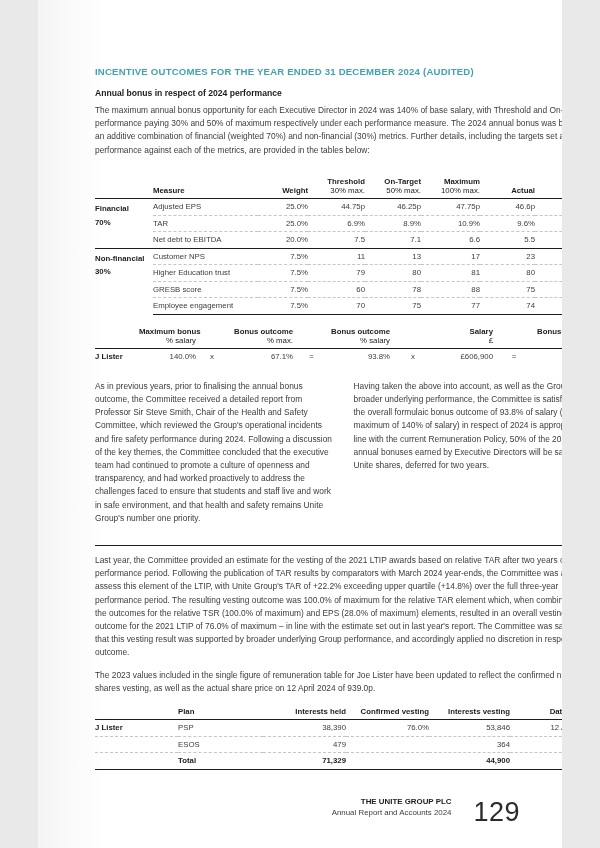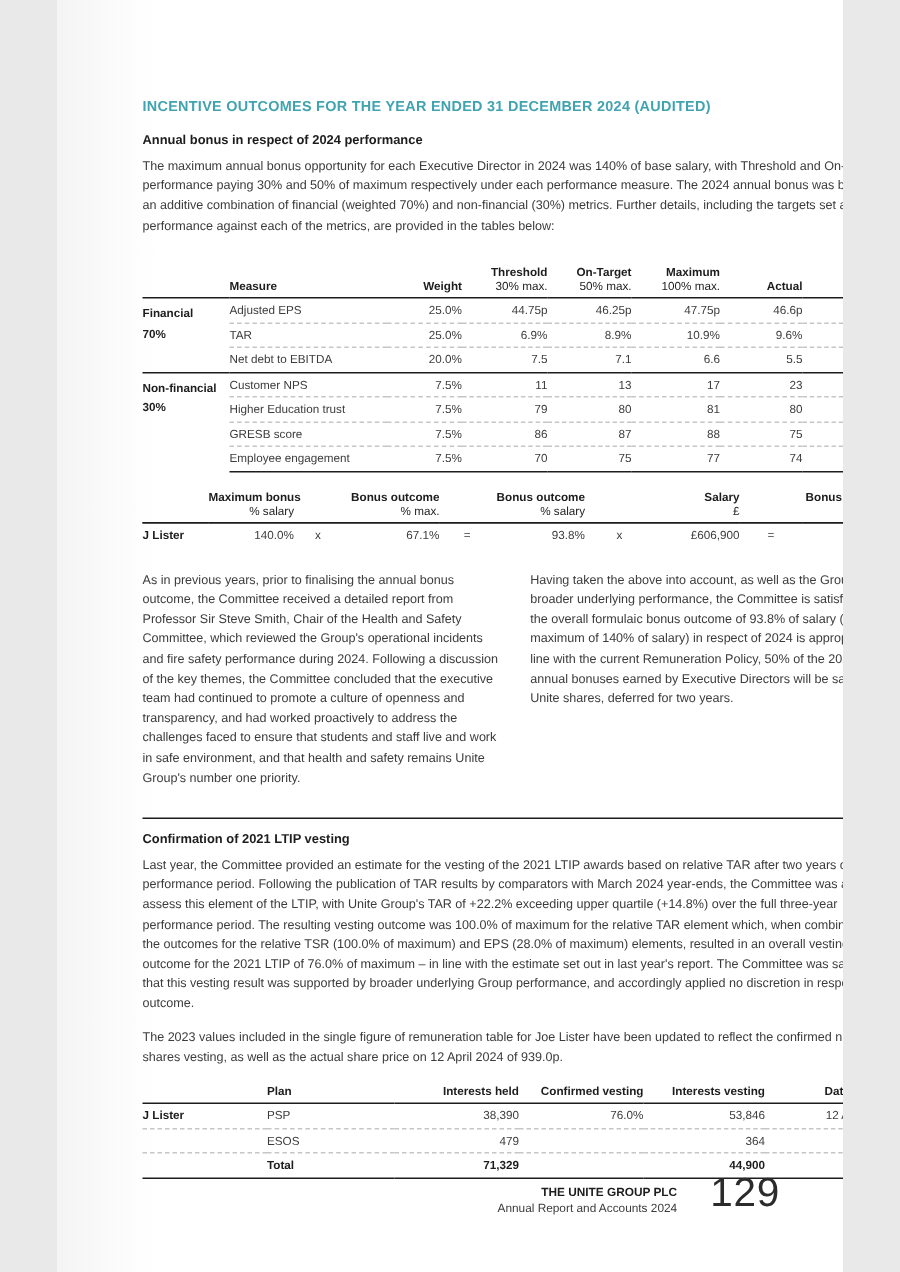"86" td.num { text: 86 -> 60 }
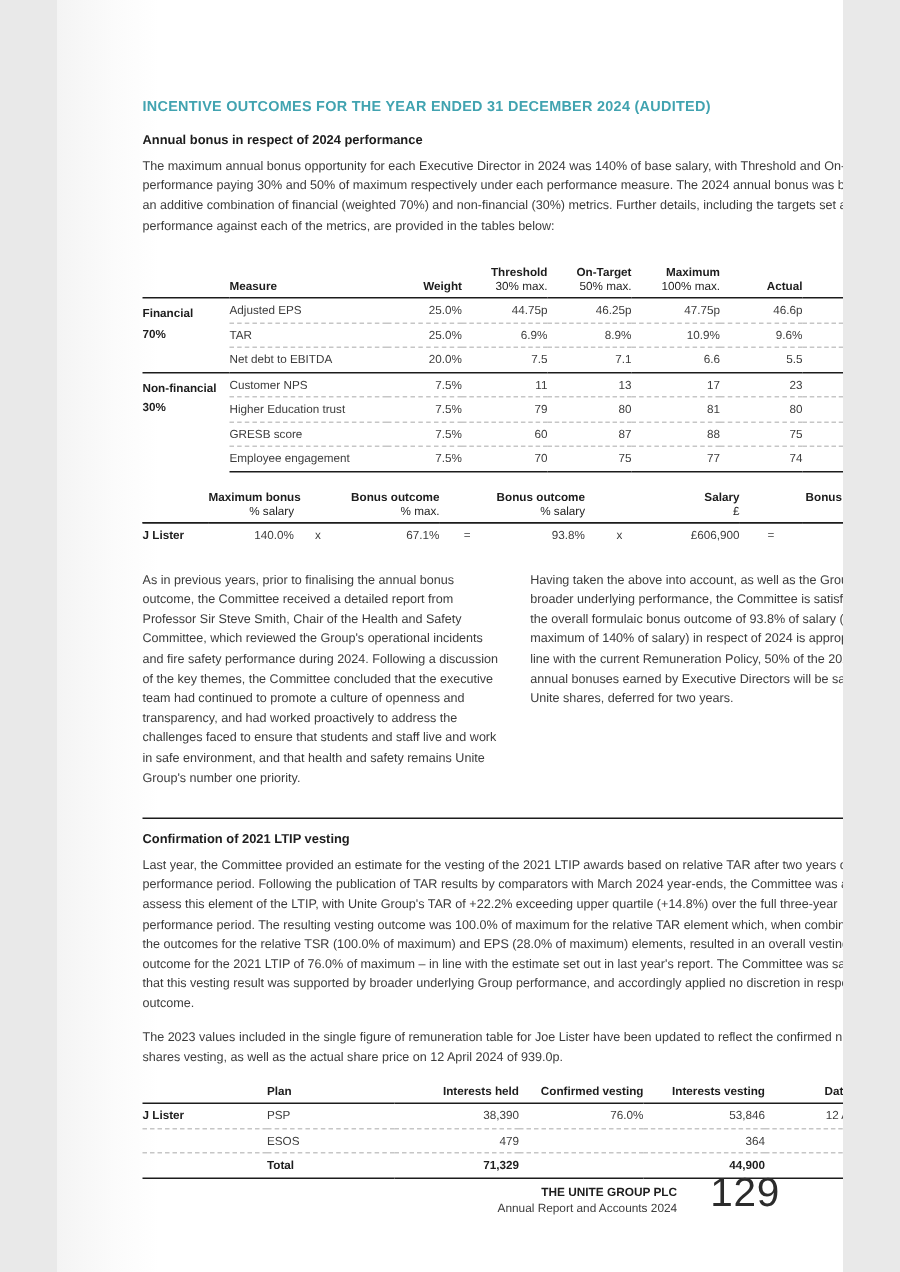"87" td.num { text: 87 -> 78 }
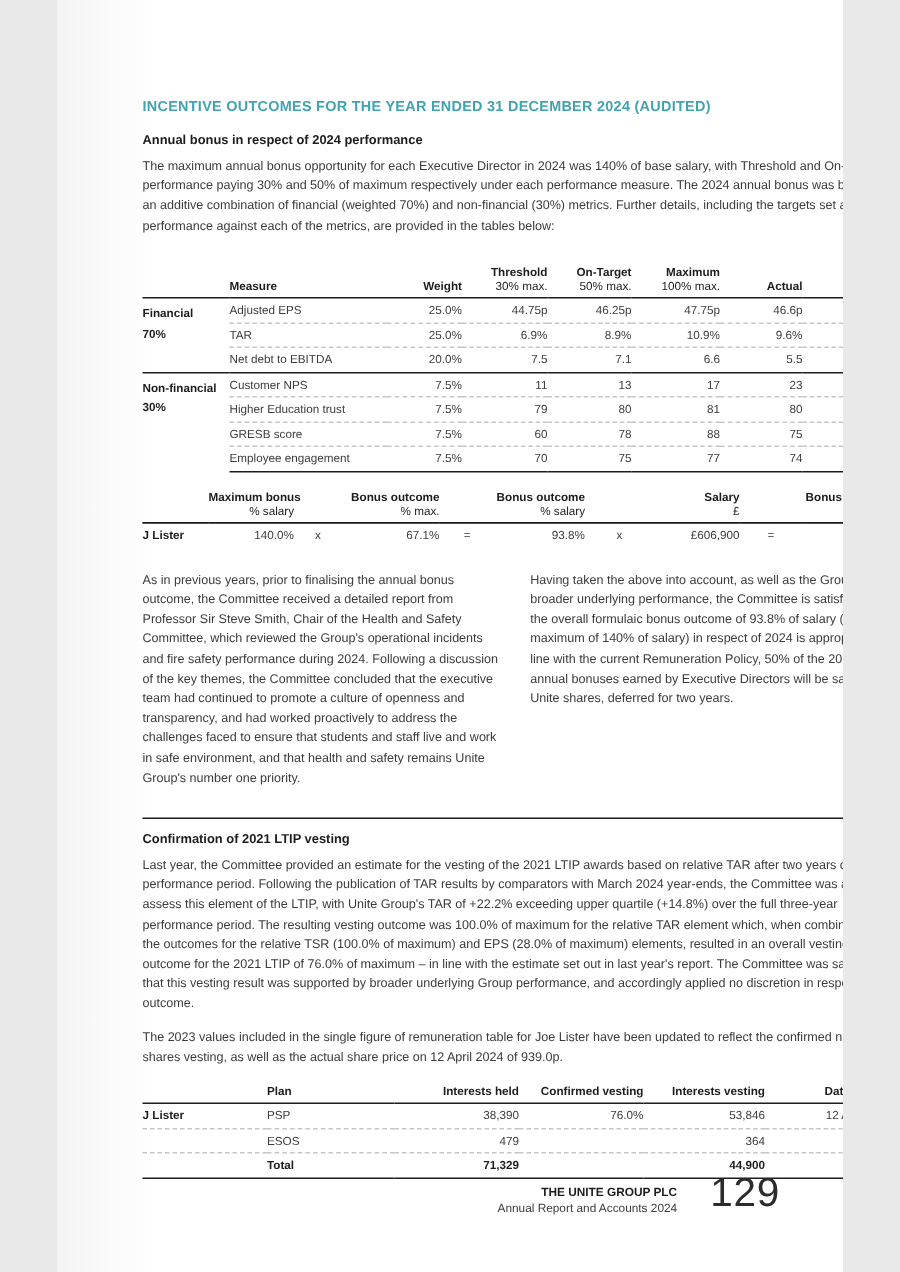"Confirmation of 2021 LTIP vesting" div.subhead { html: <div>Confirmation of 2021 LTIP vesting</div> -> none }
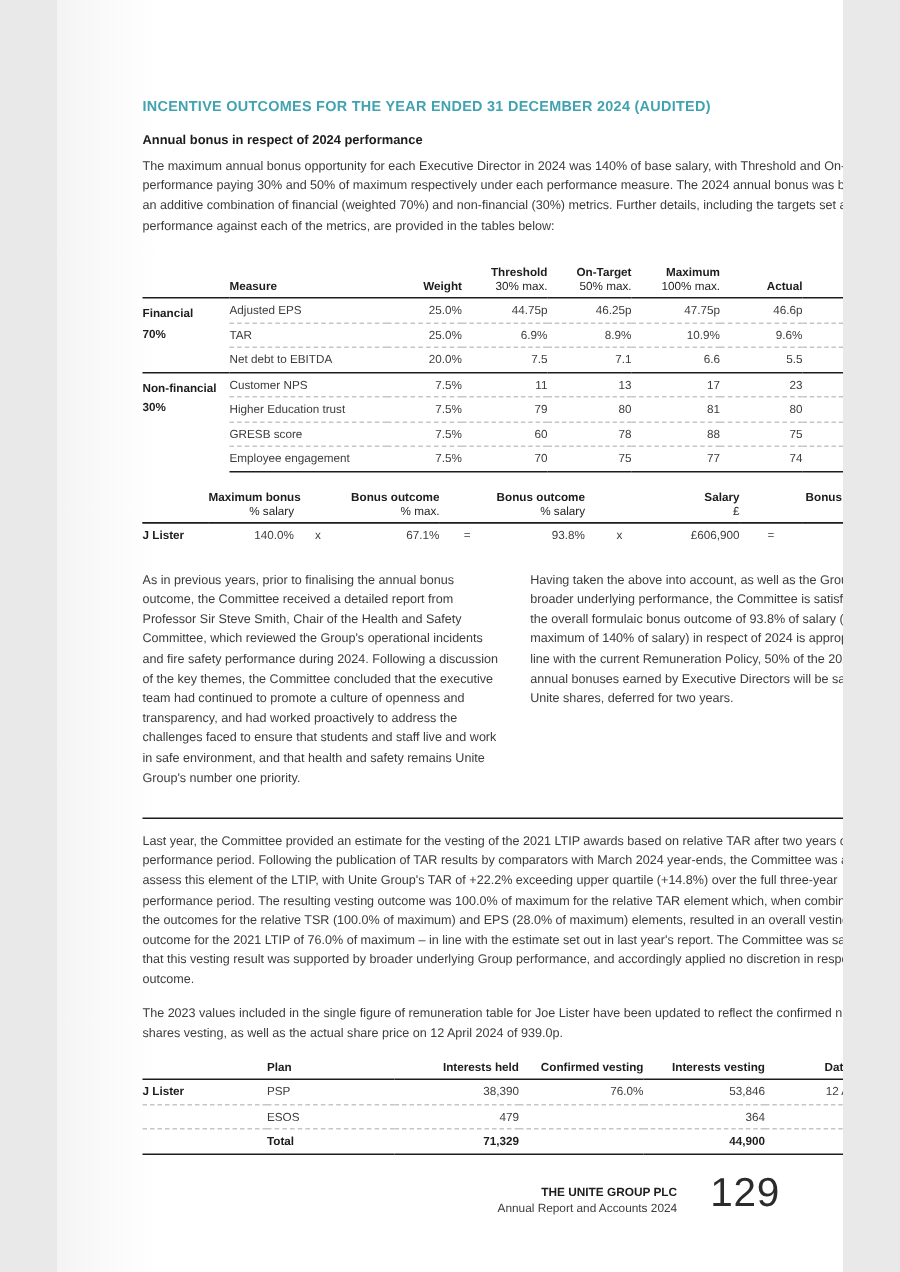"THE UNITE GROUP PLC" .footer { align-items: flex-end -> flex-start; top: 780px -> 797px }
